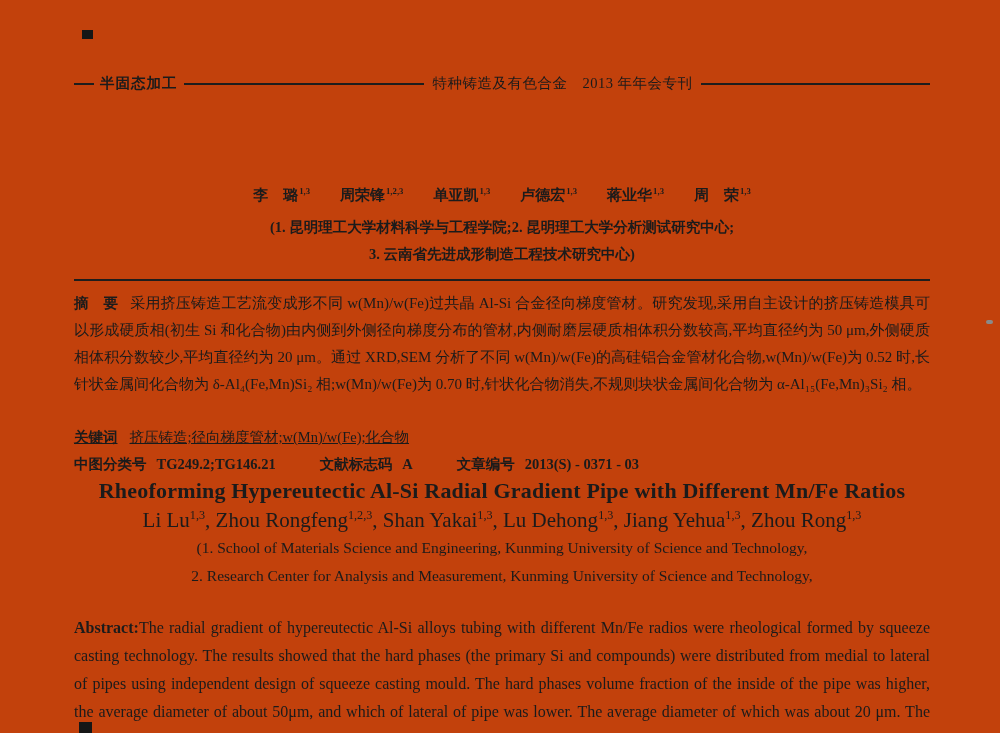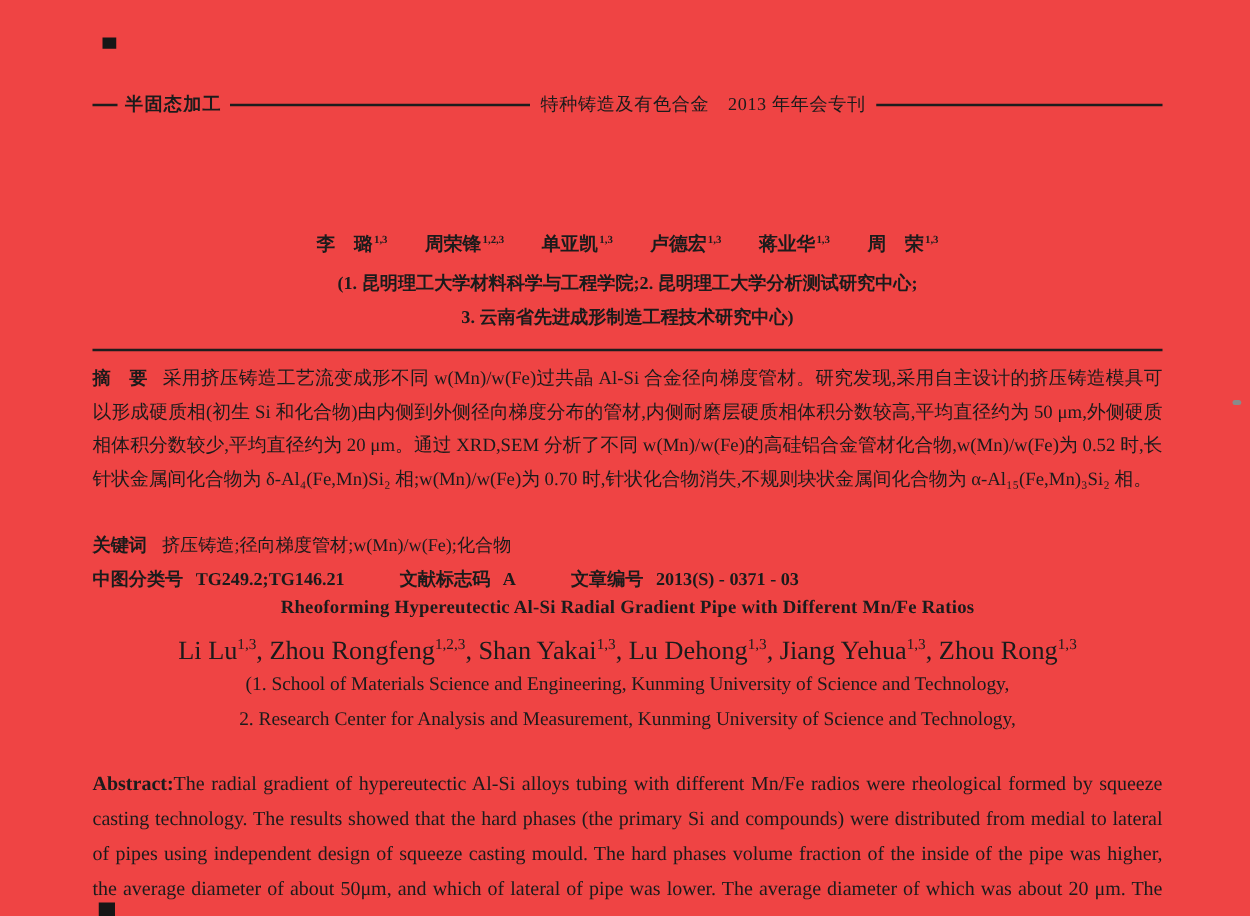"半固态加工" .page { background: #ef4444 -> #c2410c }
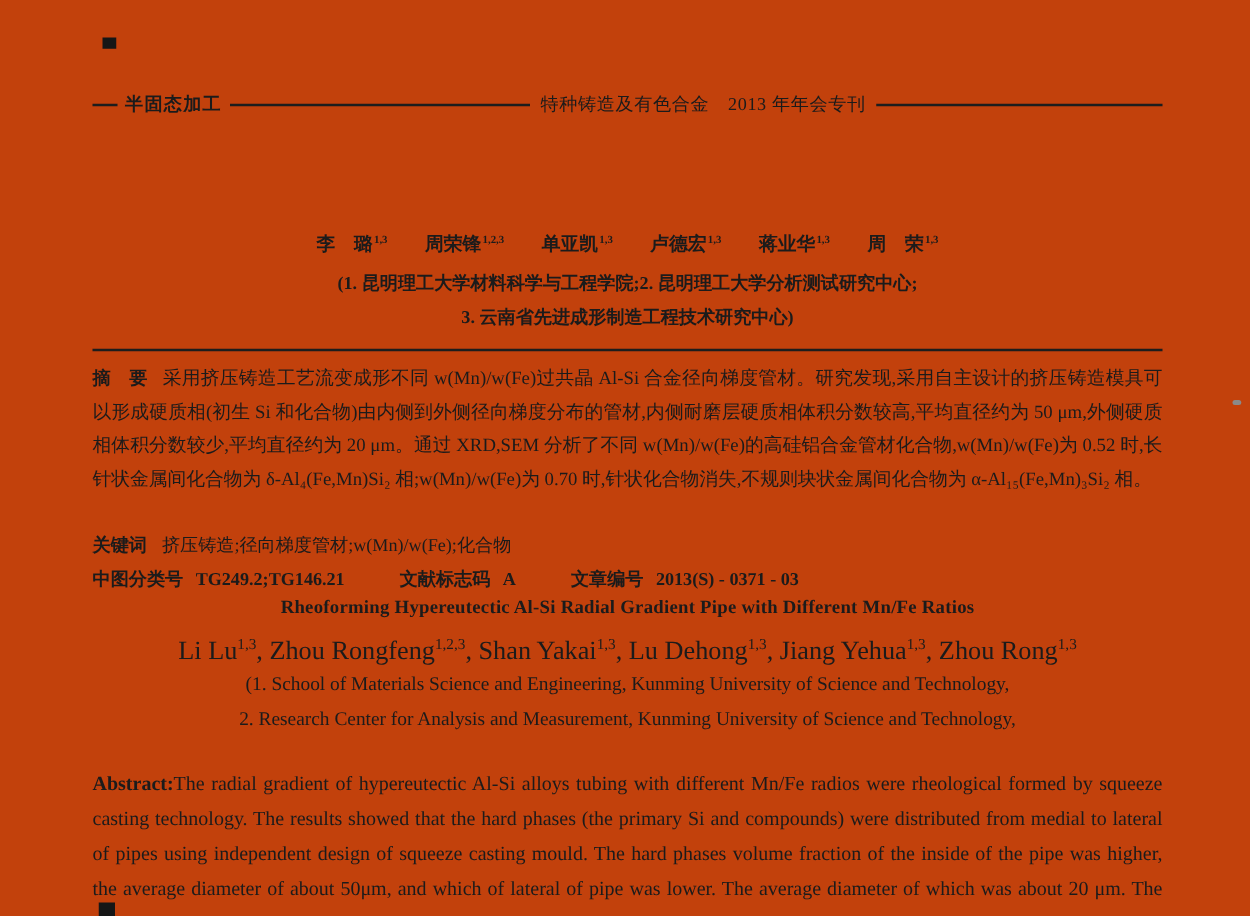"关键词 挤压铸造;径向梯度管材;w(Mn)/w(Fe);化合物" .keywords { text-decoration: none -> underline }
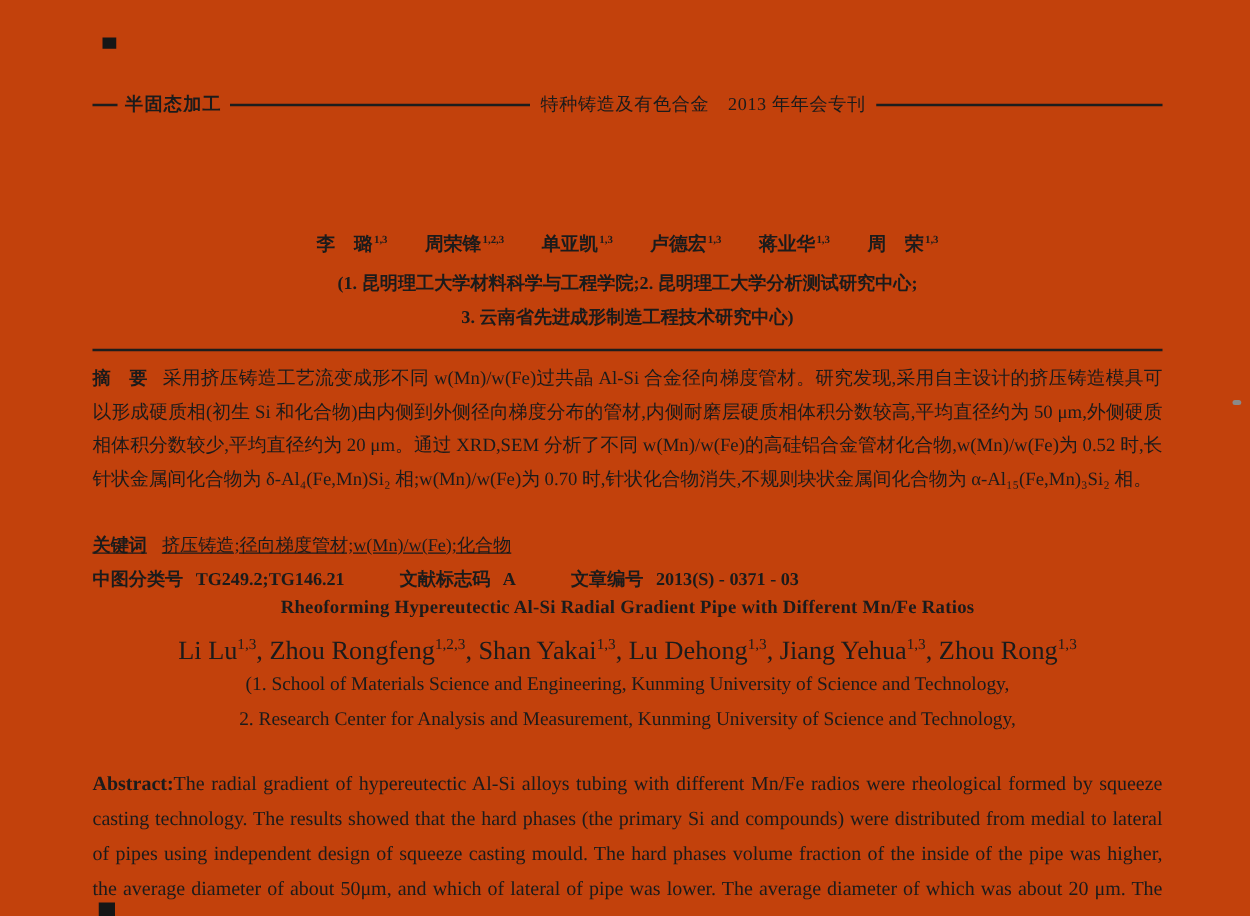"Rheoforming Hypereutectic Al-Si Radial" .title-en { font-size: 15px -> 22px }
